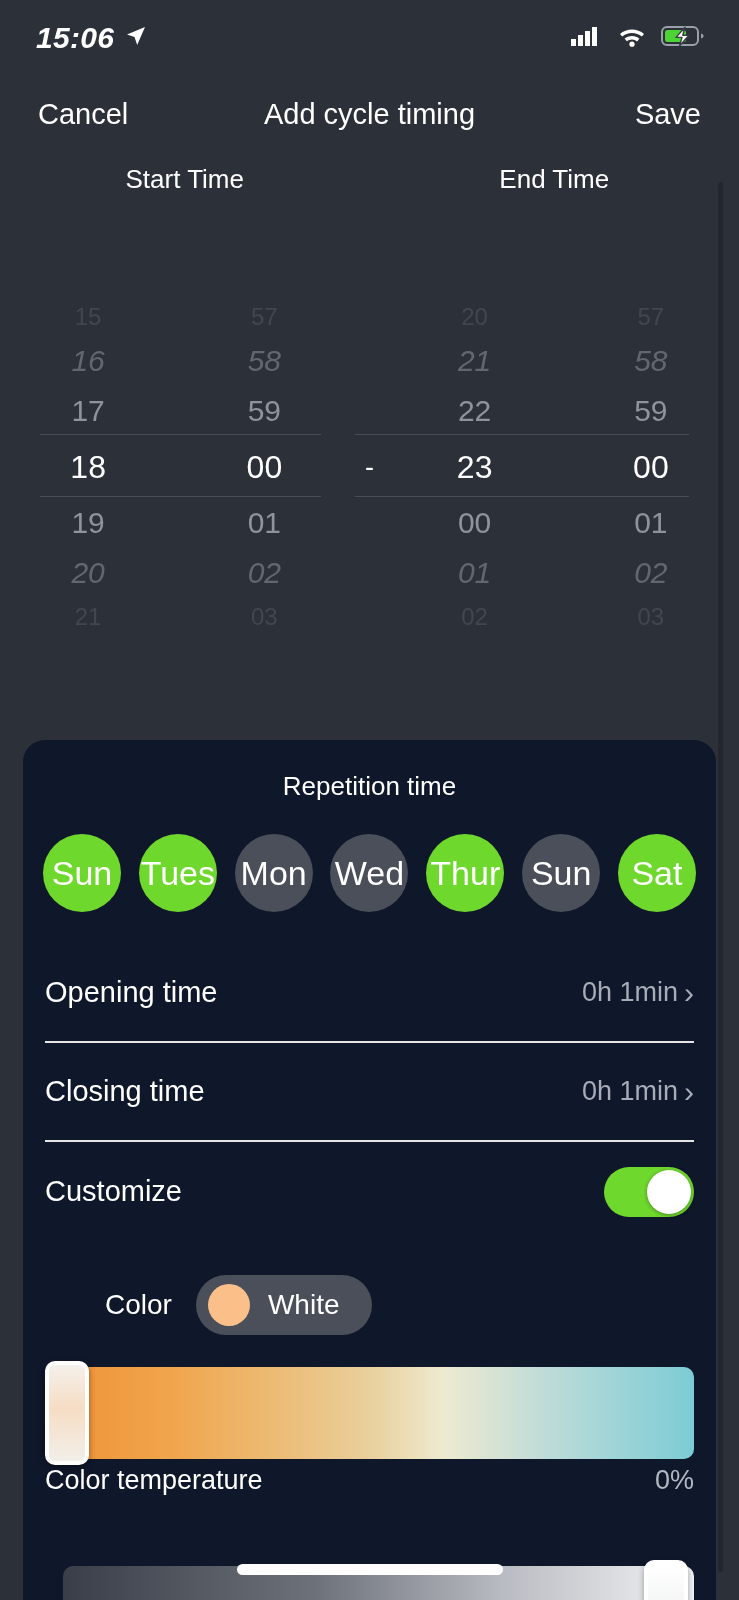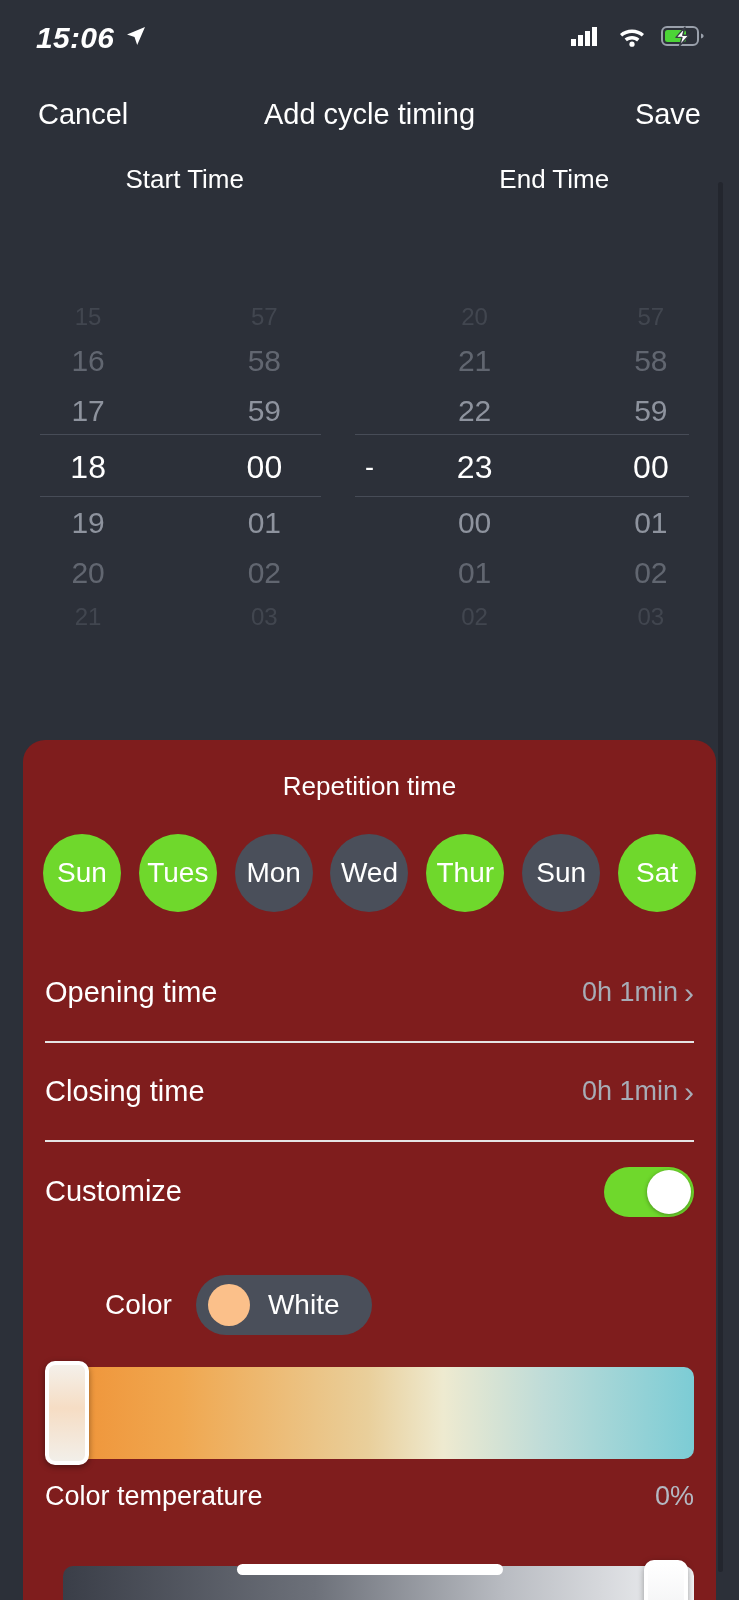"16" .wheel-cell.f1 { font-style: none -> italic }
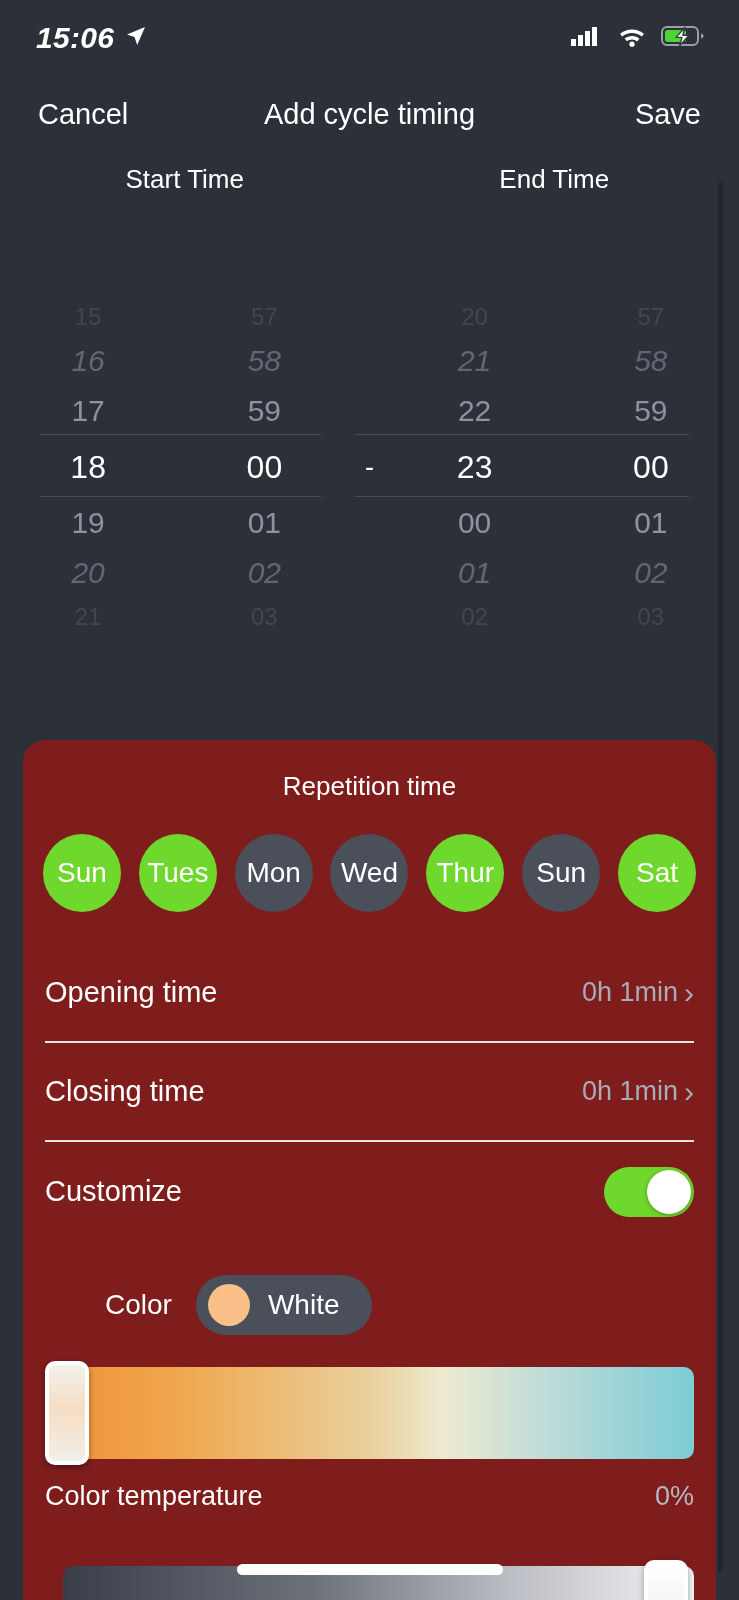"Repetition time" .card { background: #7f1d1d -> #0f172a }
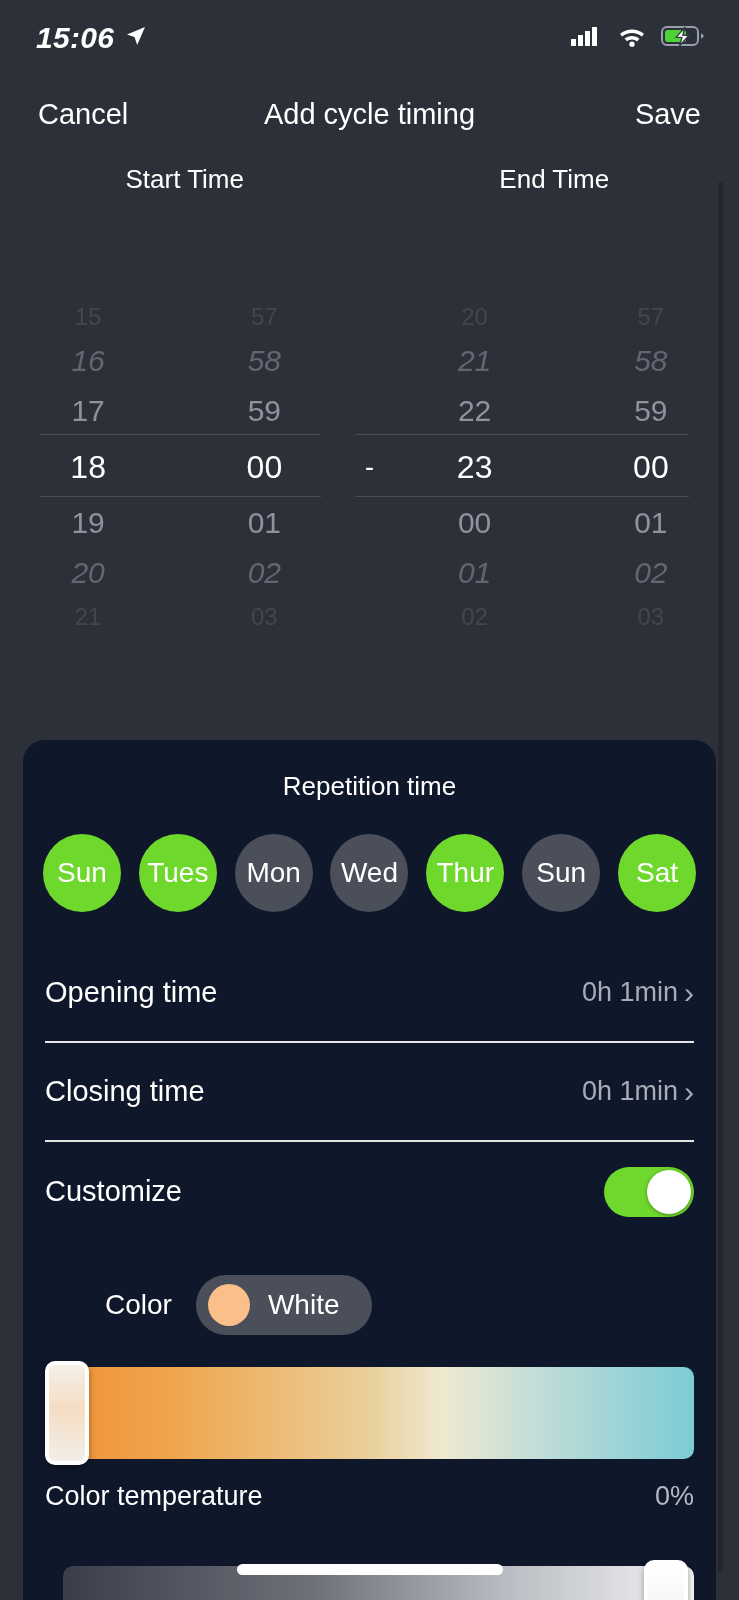"Sun" .day-pill { font-size: 28px -> 34px }
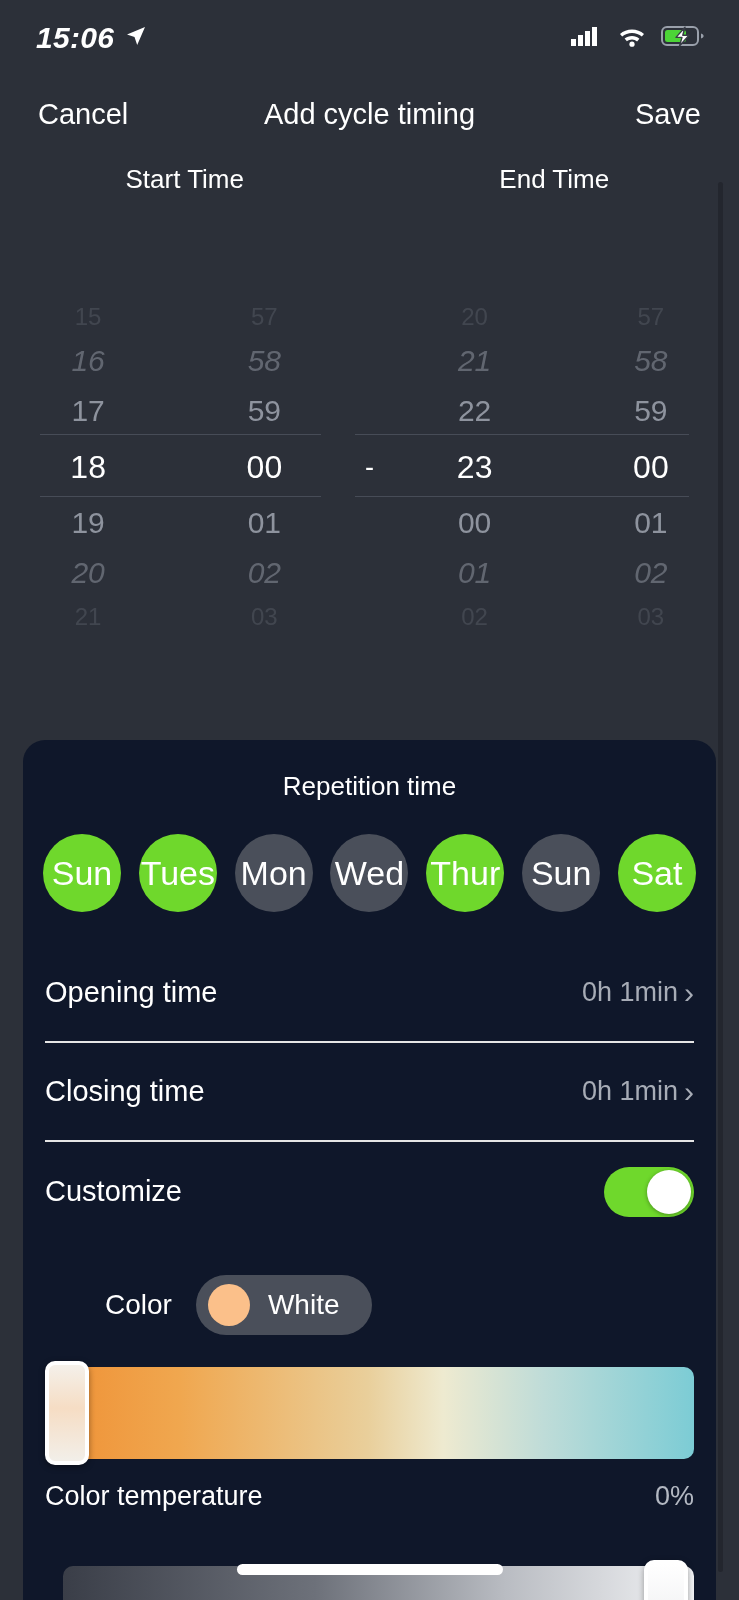"Color temperature" .slider-caption { padding: 22px 22px 0 22px -> 6px 22px 0 22px }
